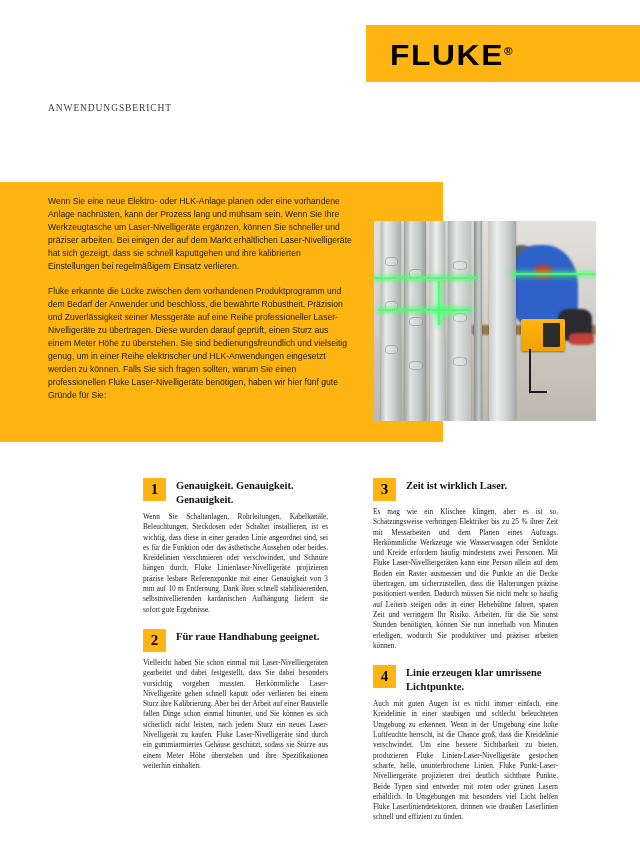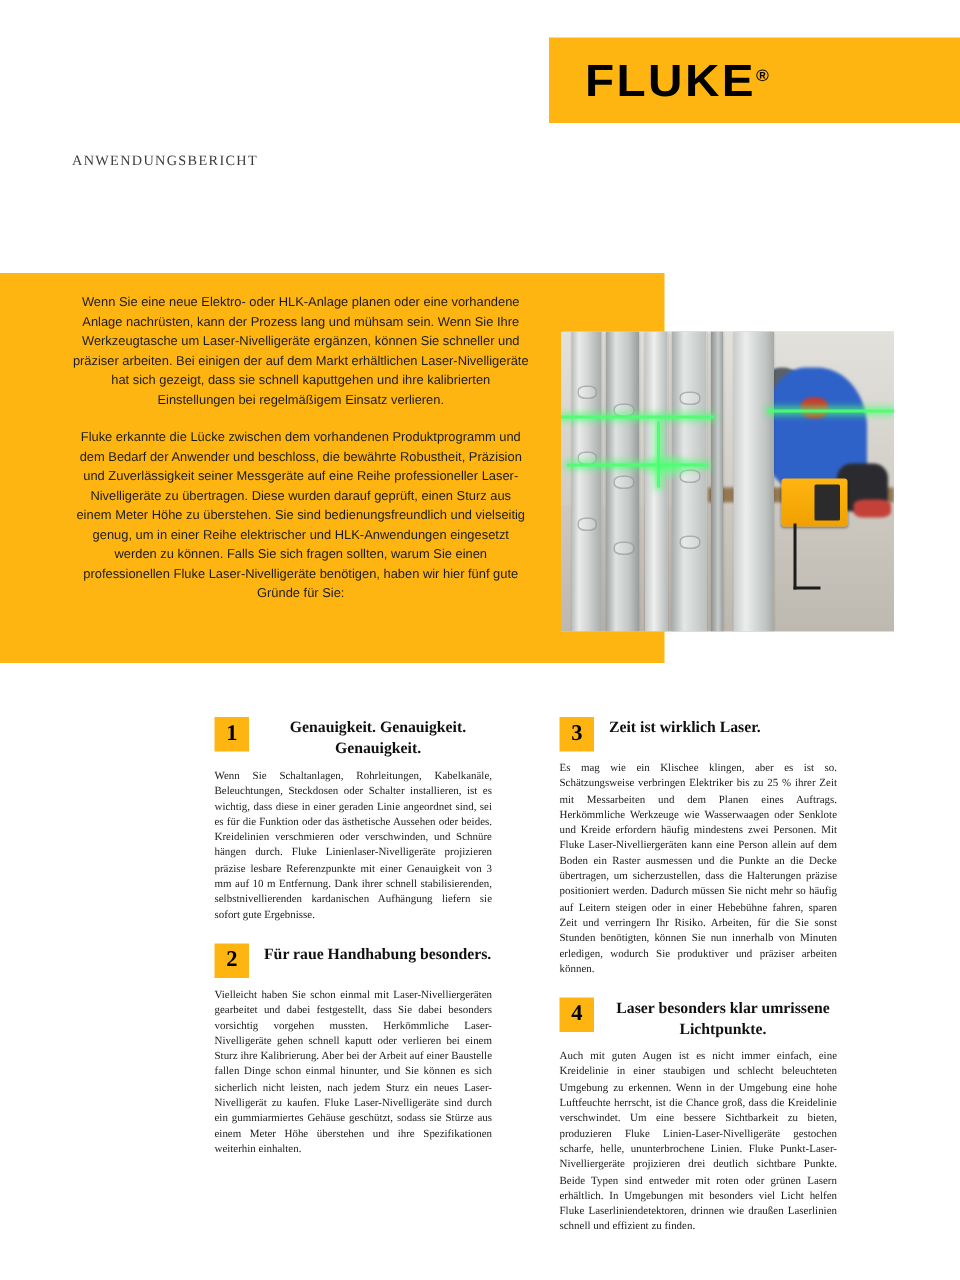"Wenn Sie eine neue Elektro-" .intro-text p { text-align: center -> none }
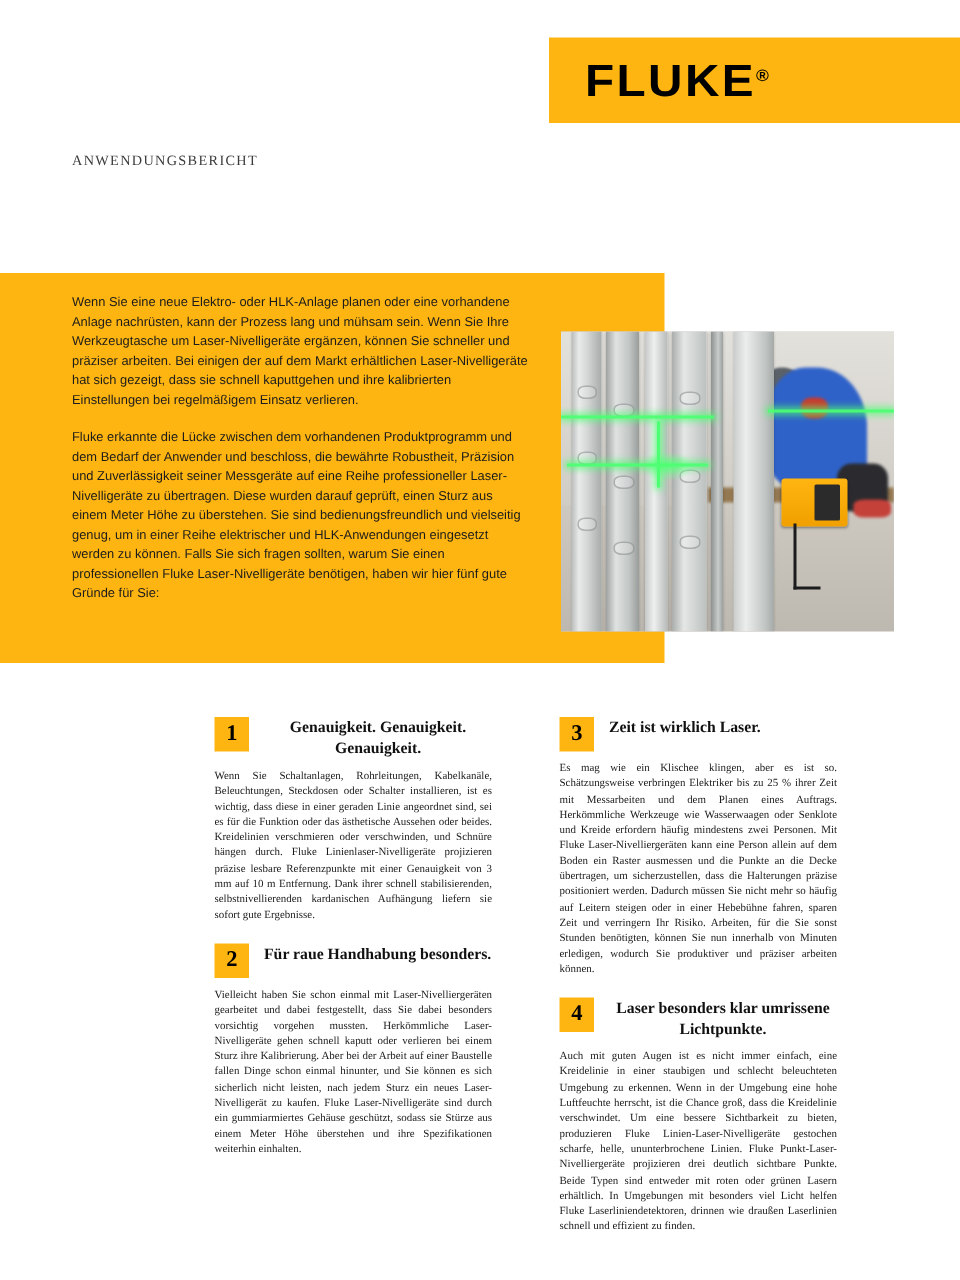"Genauigkeit. Genauigkeit. Genauigkeit." .sec-title { text-align: center -> none }
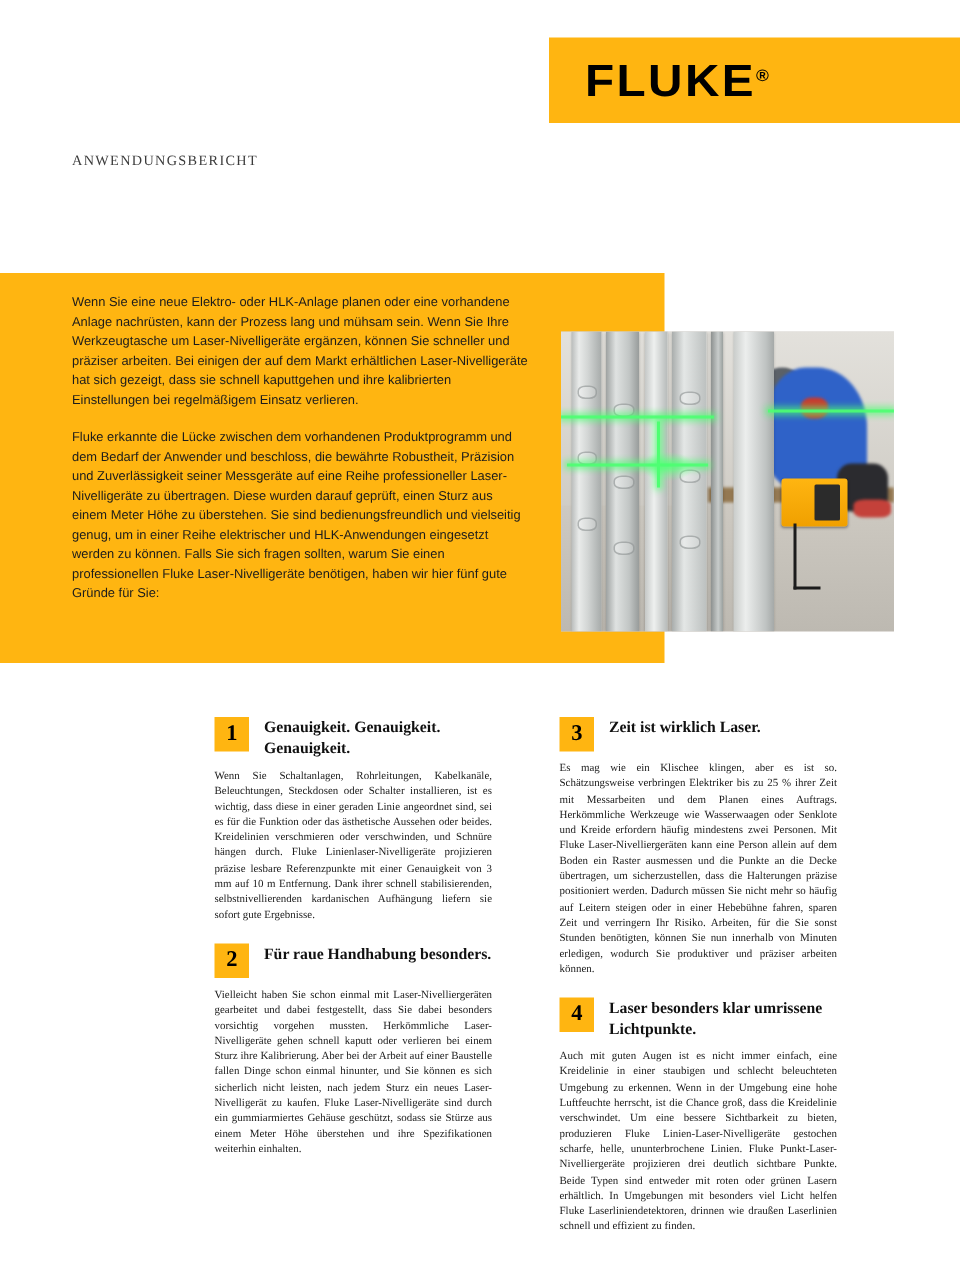"Für raue Handhabung besonders." div.sec-title { text: besonders -> geeignet }
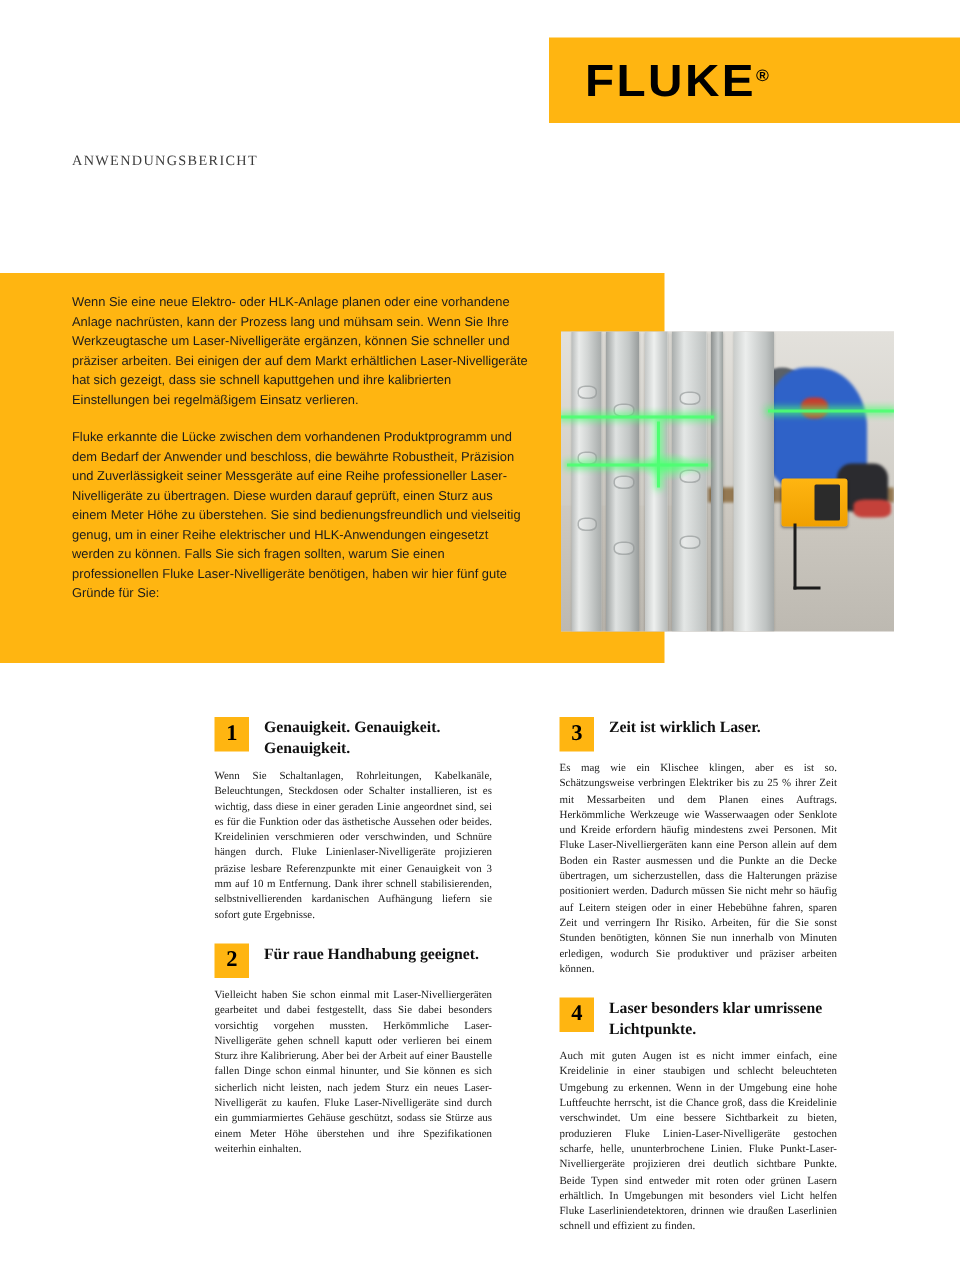"Laser besonders klar umrissene" div.sec-title { text: Laser besonders -> Linie erzeugen }
